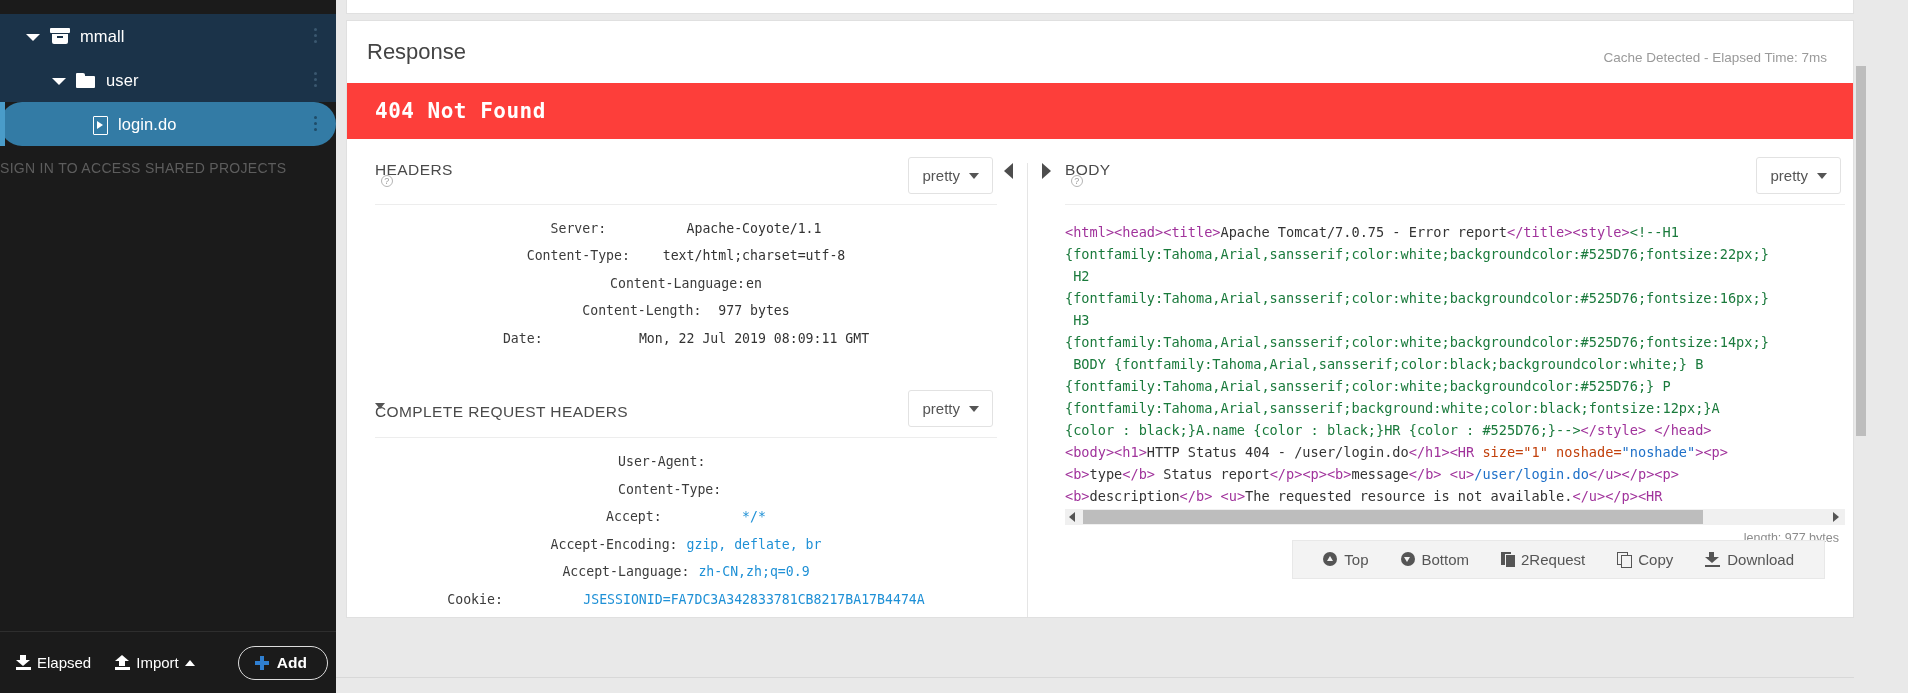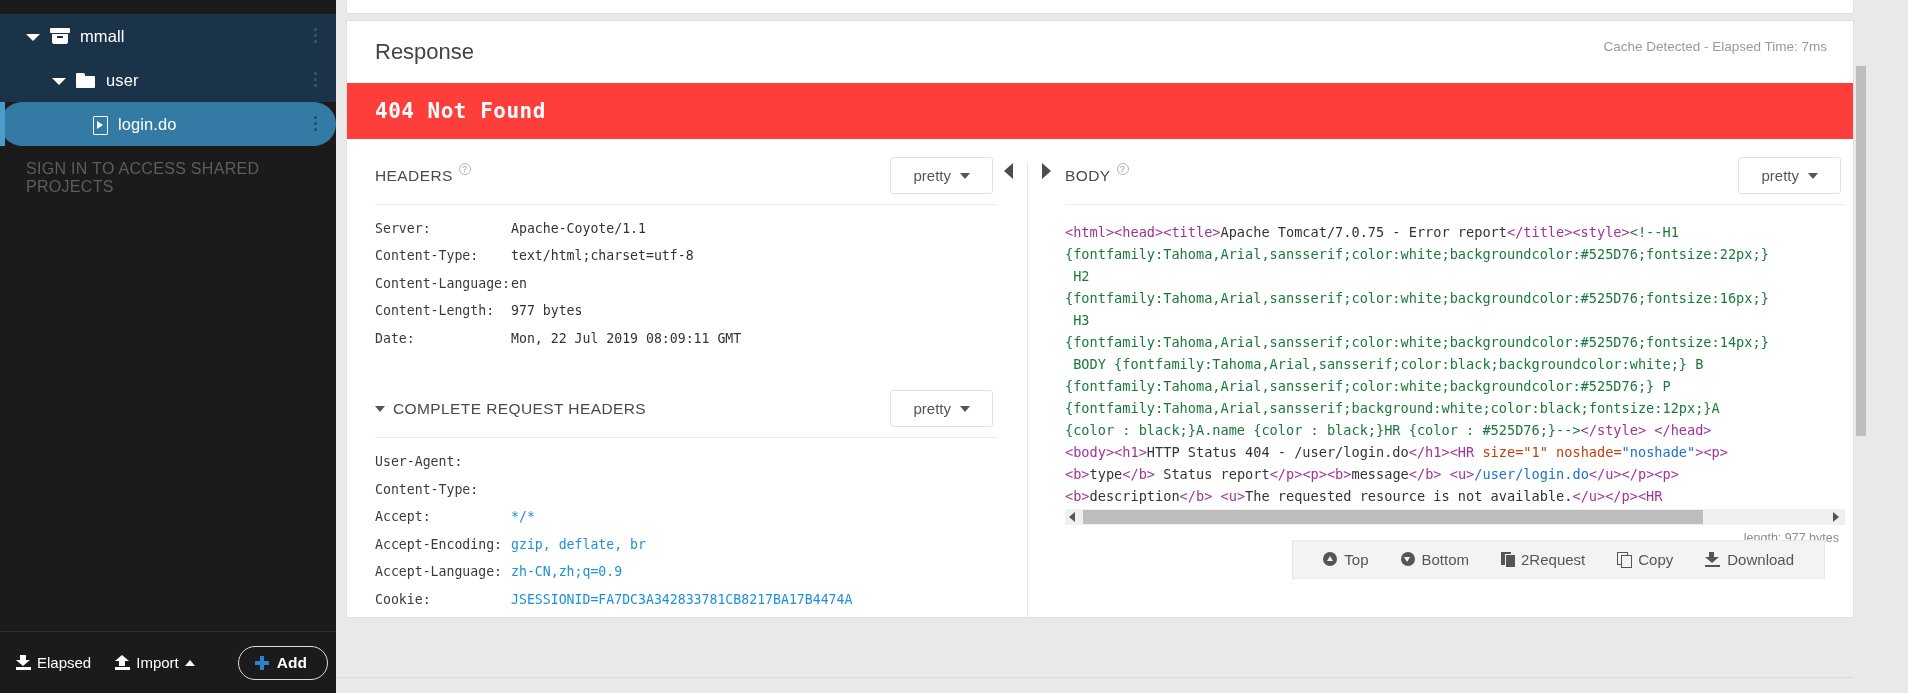"Response" .resp-head { align-items: flex-start -> flex-end; padding: 18px 26px 18px 28px -> 18px 26px 18px 20px }
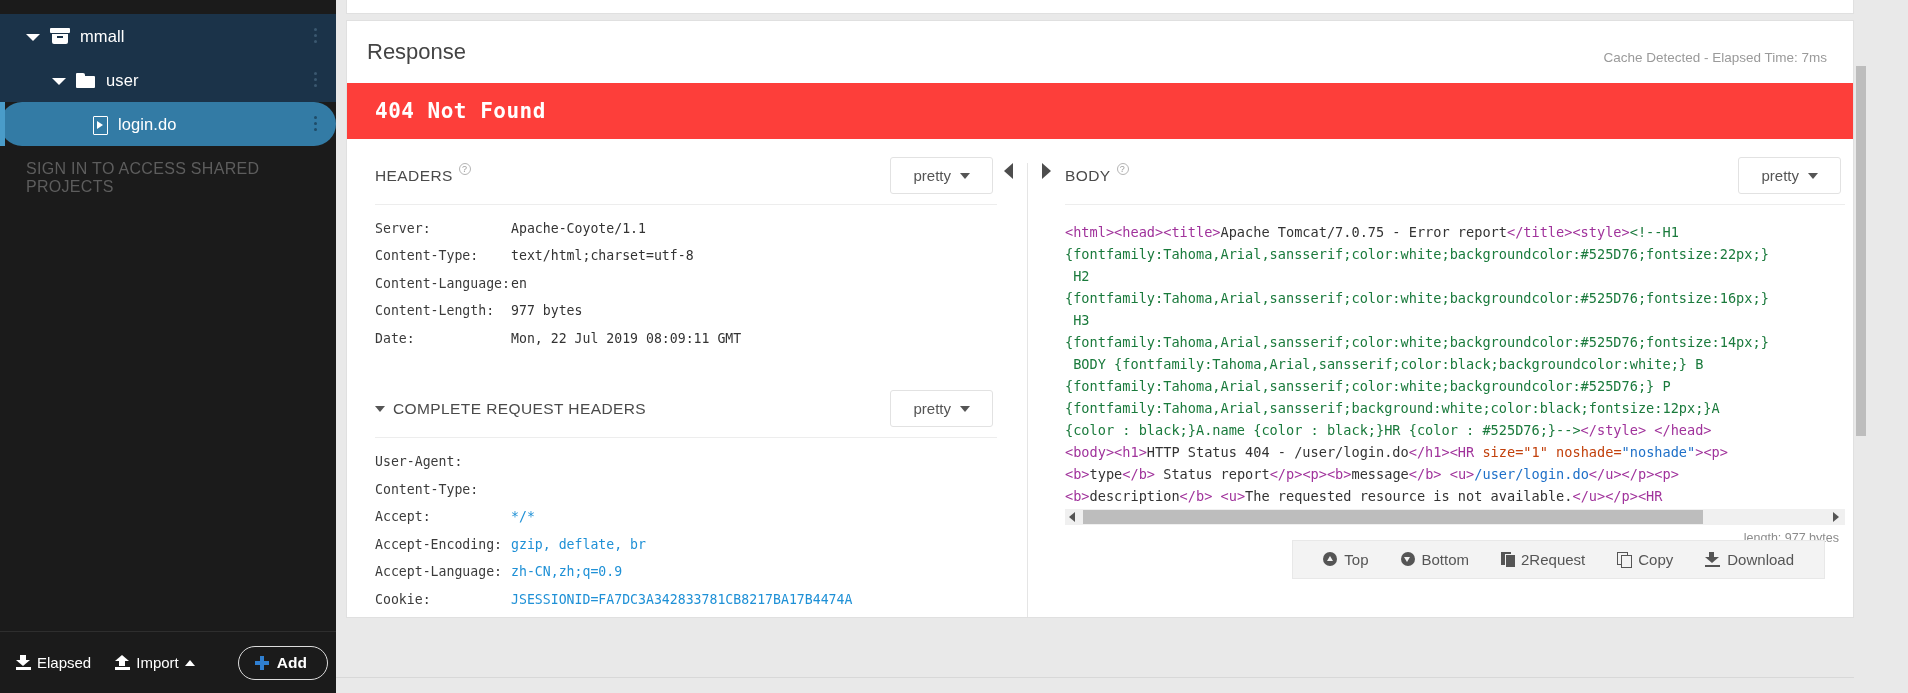"SIGN IN TO ACCESS SHARED" .signin-note { font-size: 16px -> 14px; margin-left: 12px -> none; padding: 14px 14px 0 14px -> 14px 14px 0 0 }
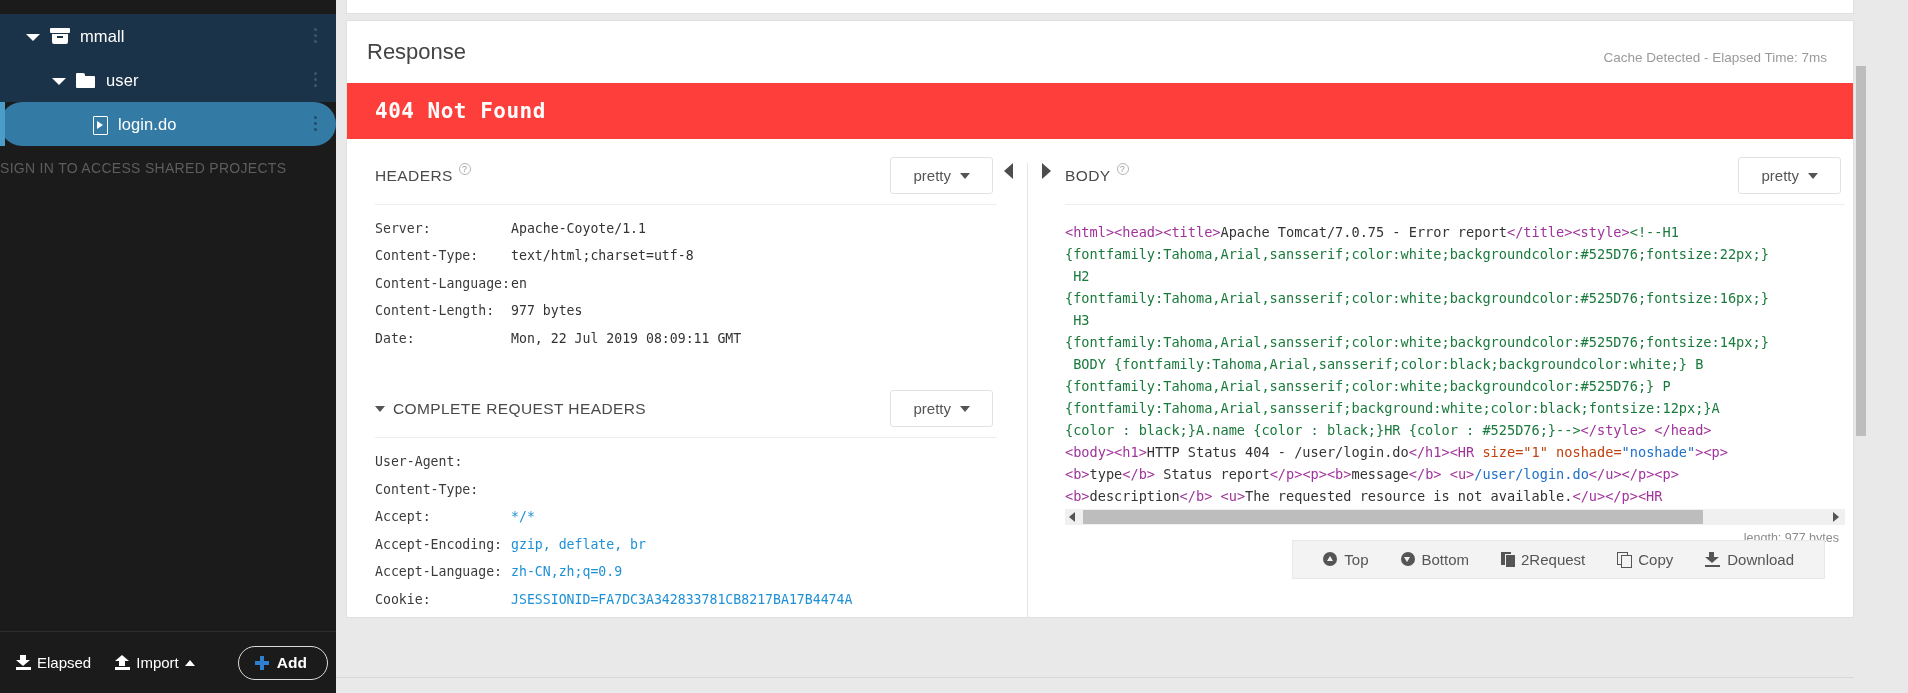"HEADERS" .sec-title { flex-direction: none -> column }
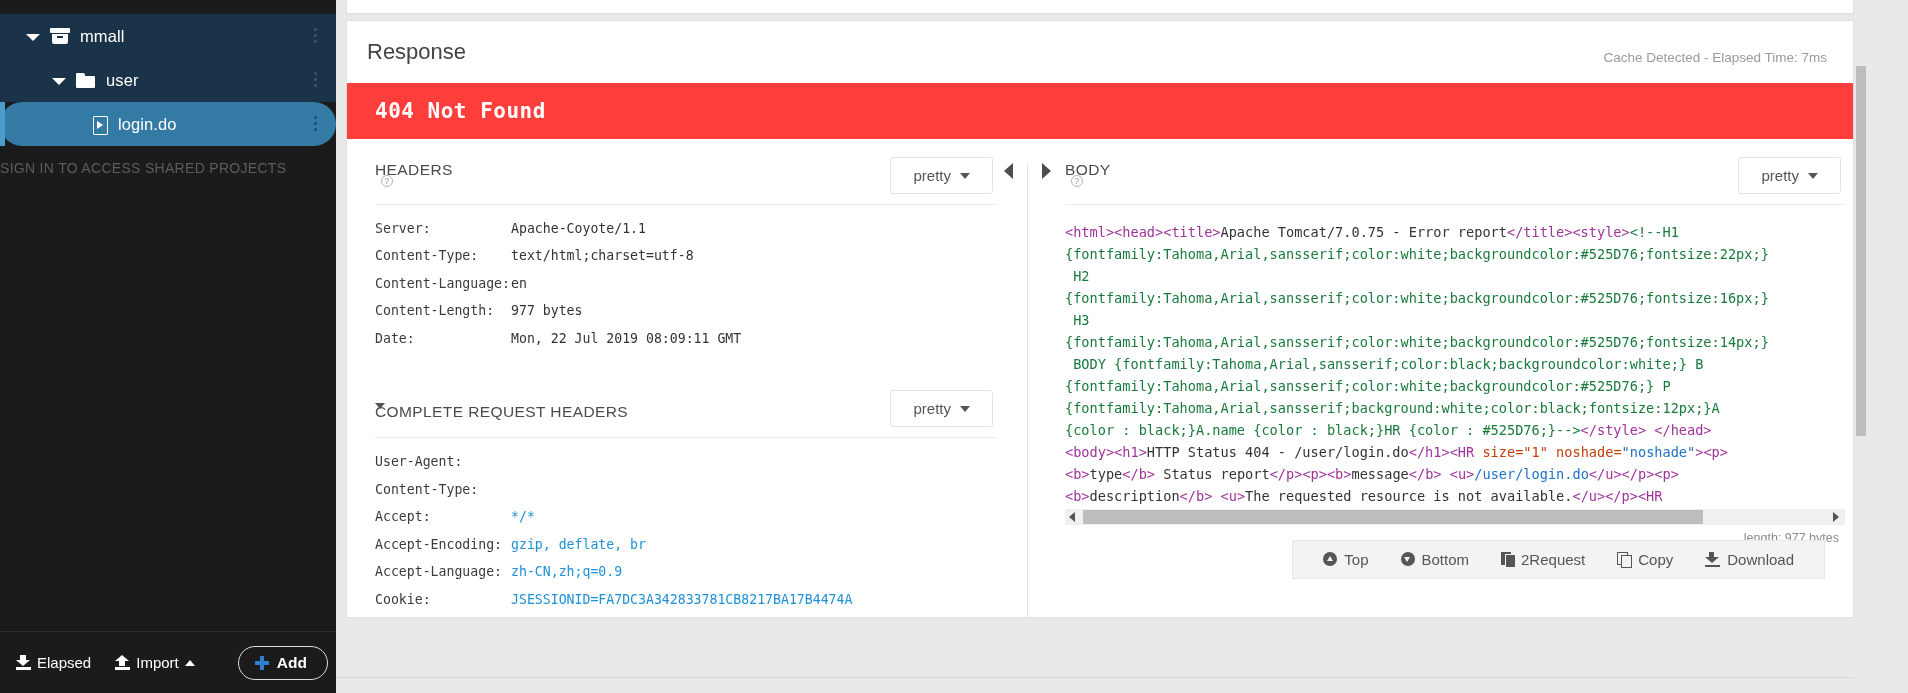"pretty" .pretty { padding: 9px 22px -> 9px 13px }
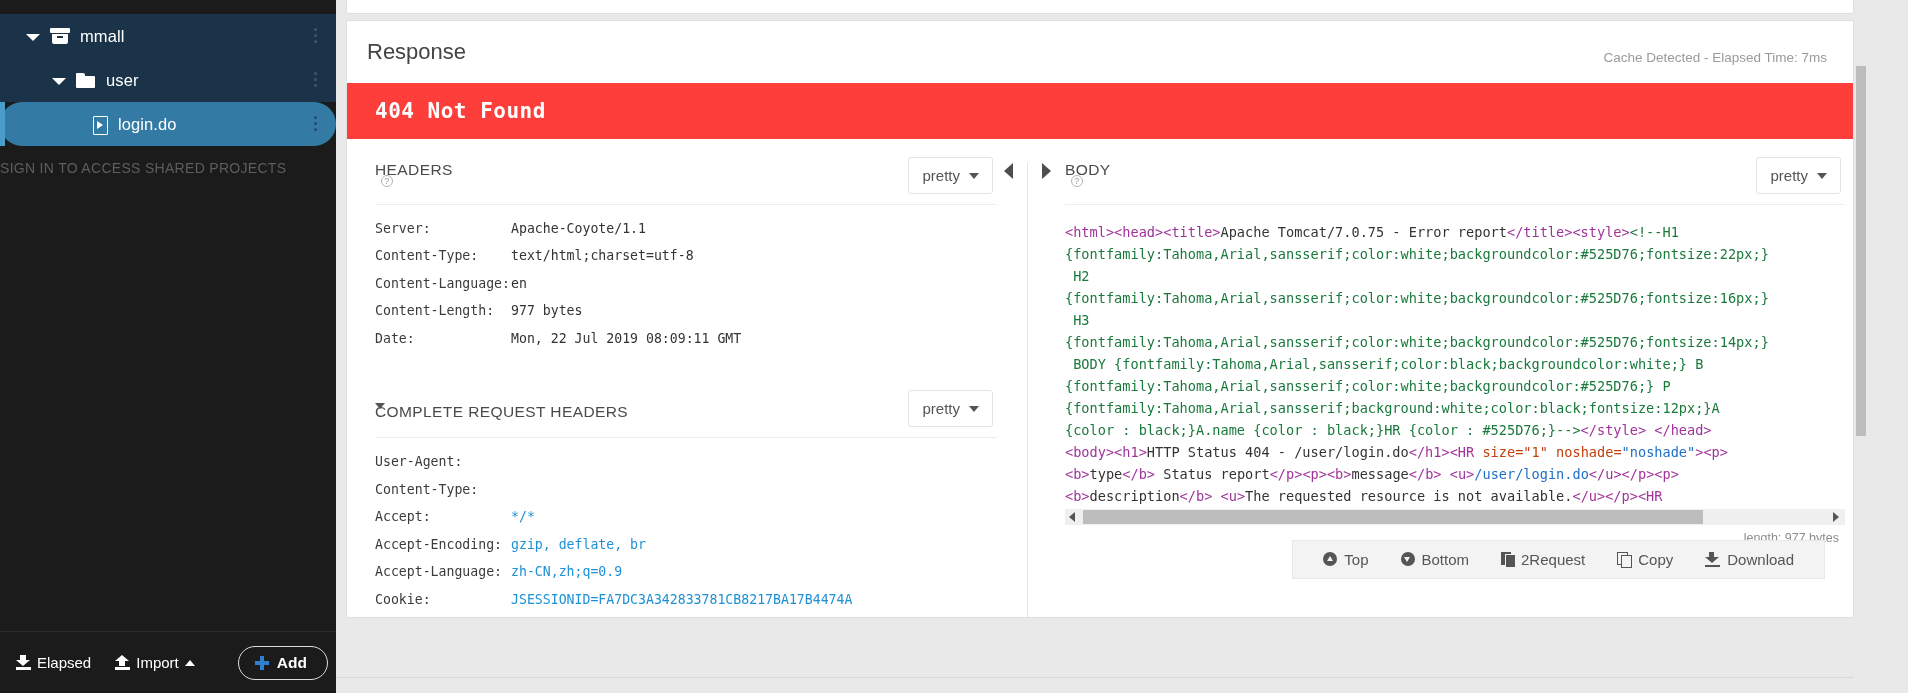"Server:" .kv-row { justify-content: none -> center }
